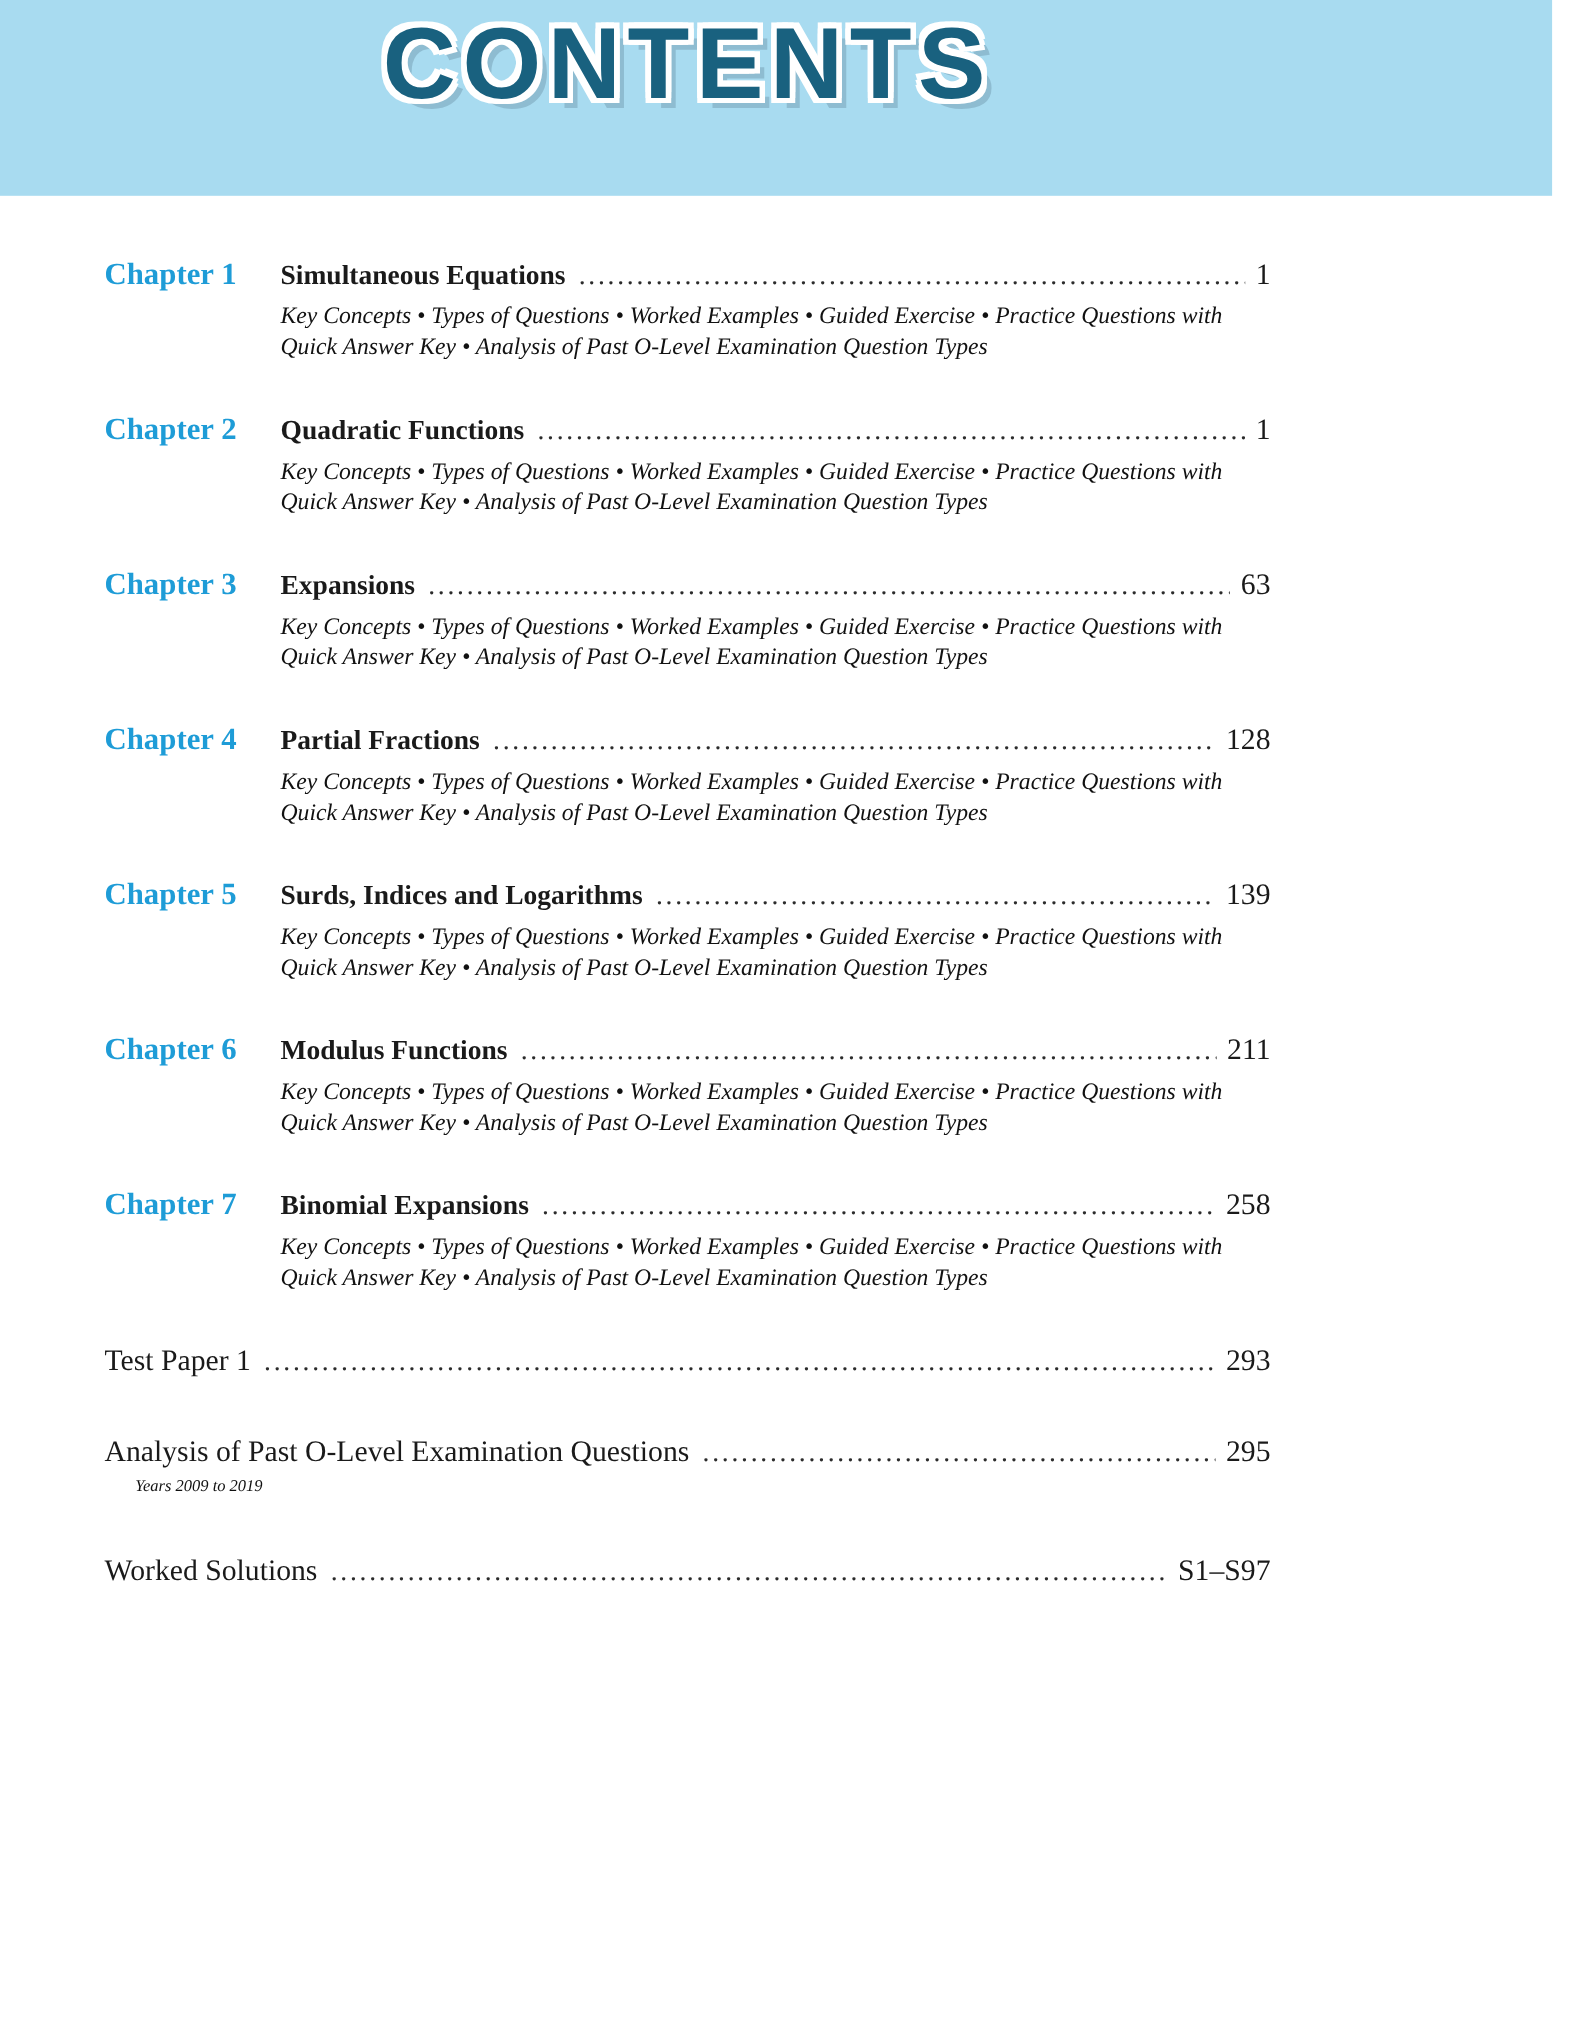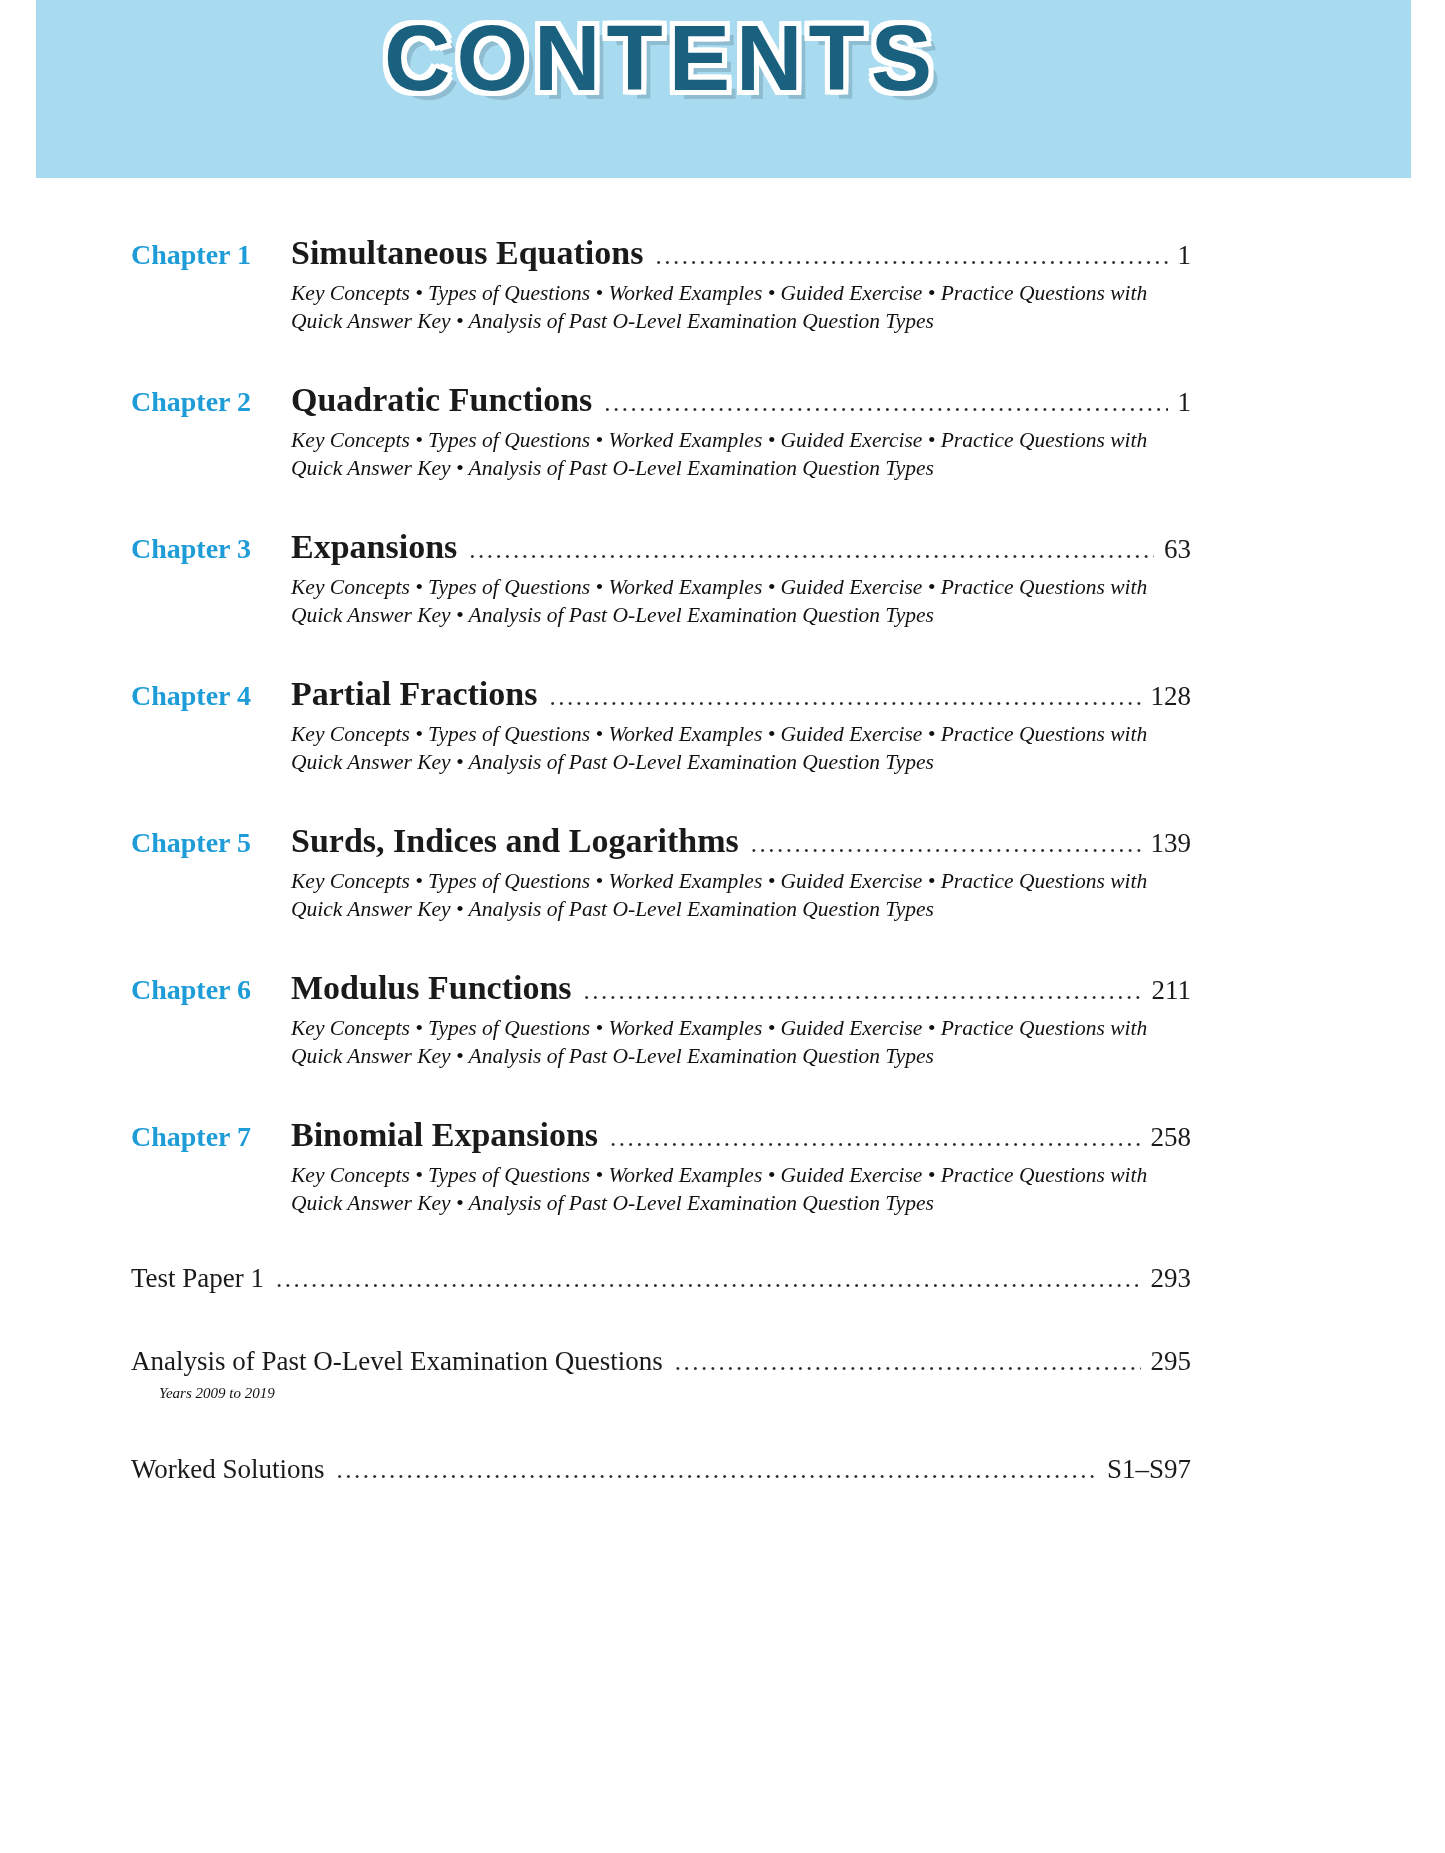"CONTENTS" .page { padding-left: 36px -> none }
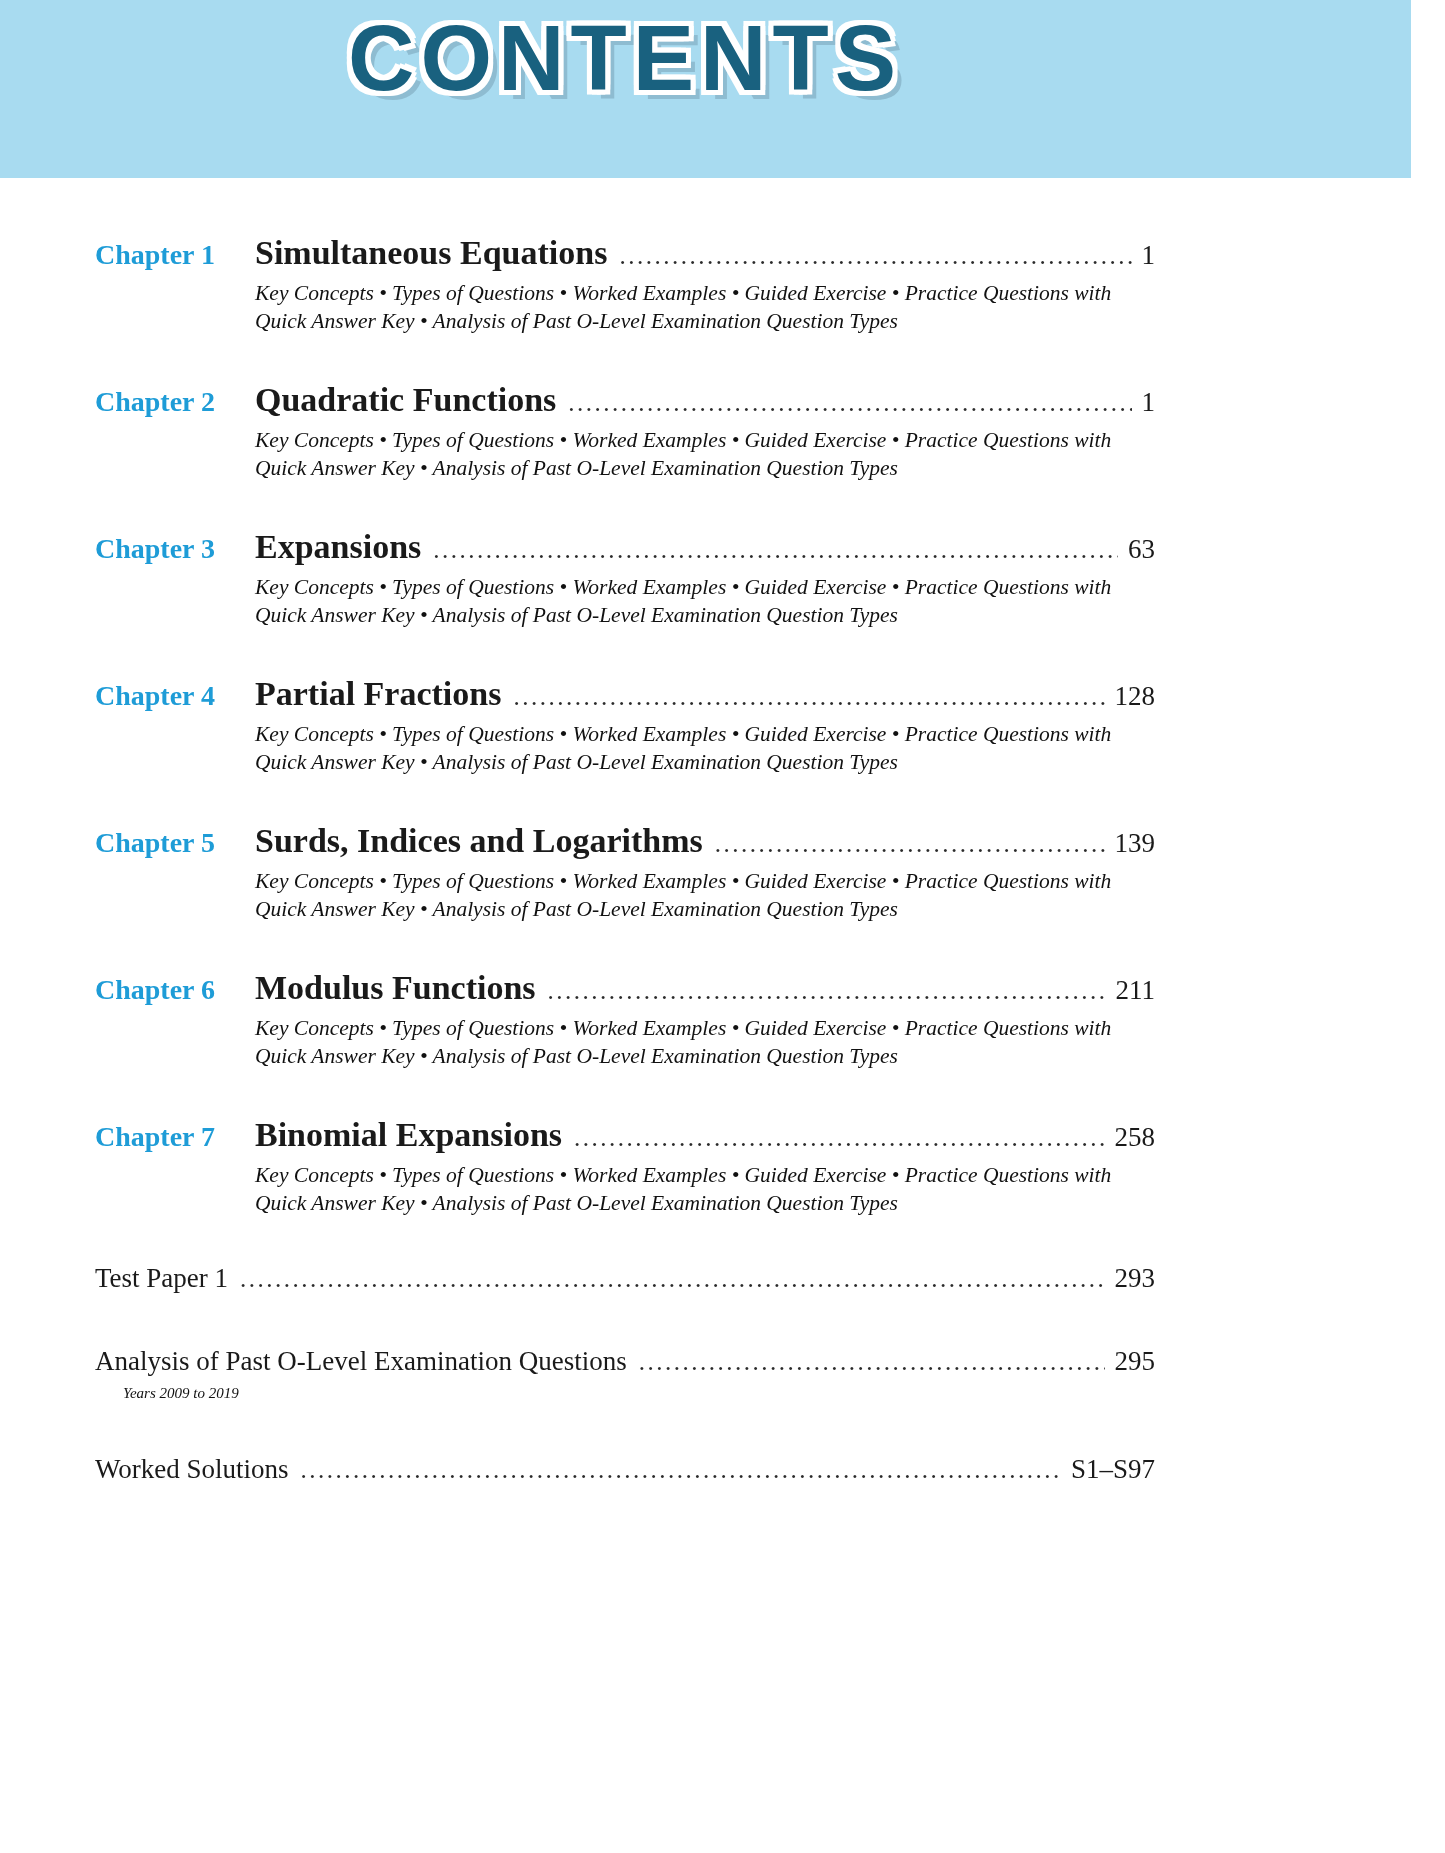"Simultaneous Equations" .chap-title { font-size: 34px -> 25px }
